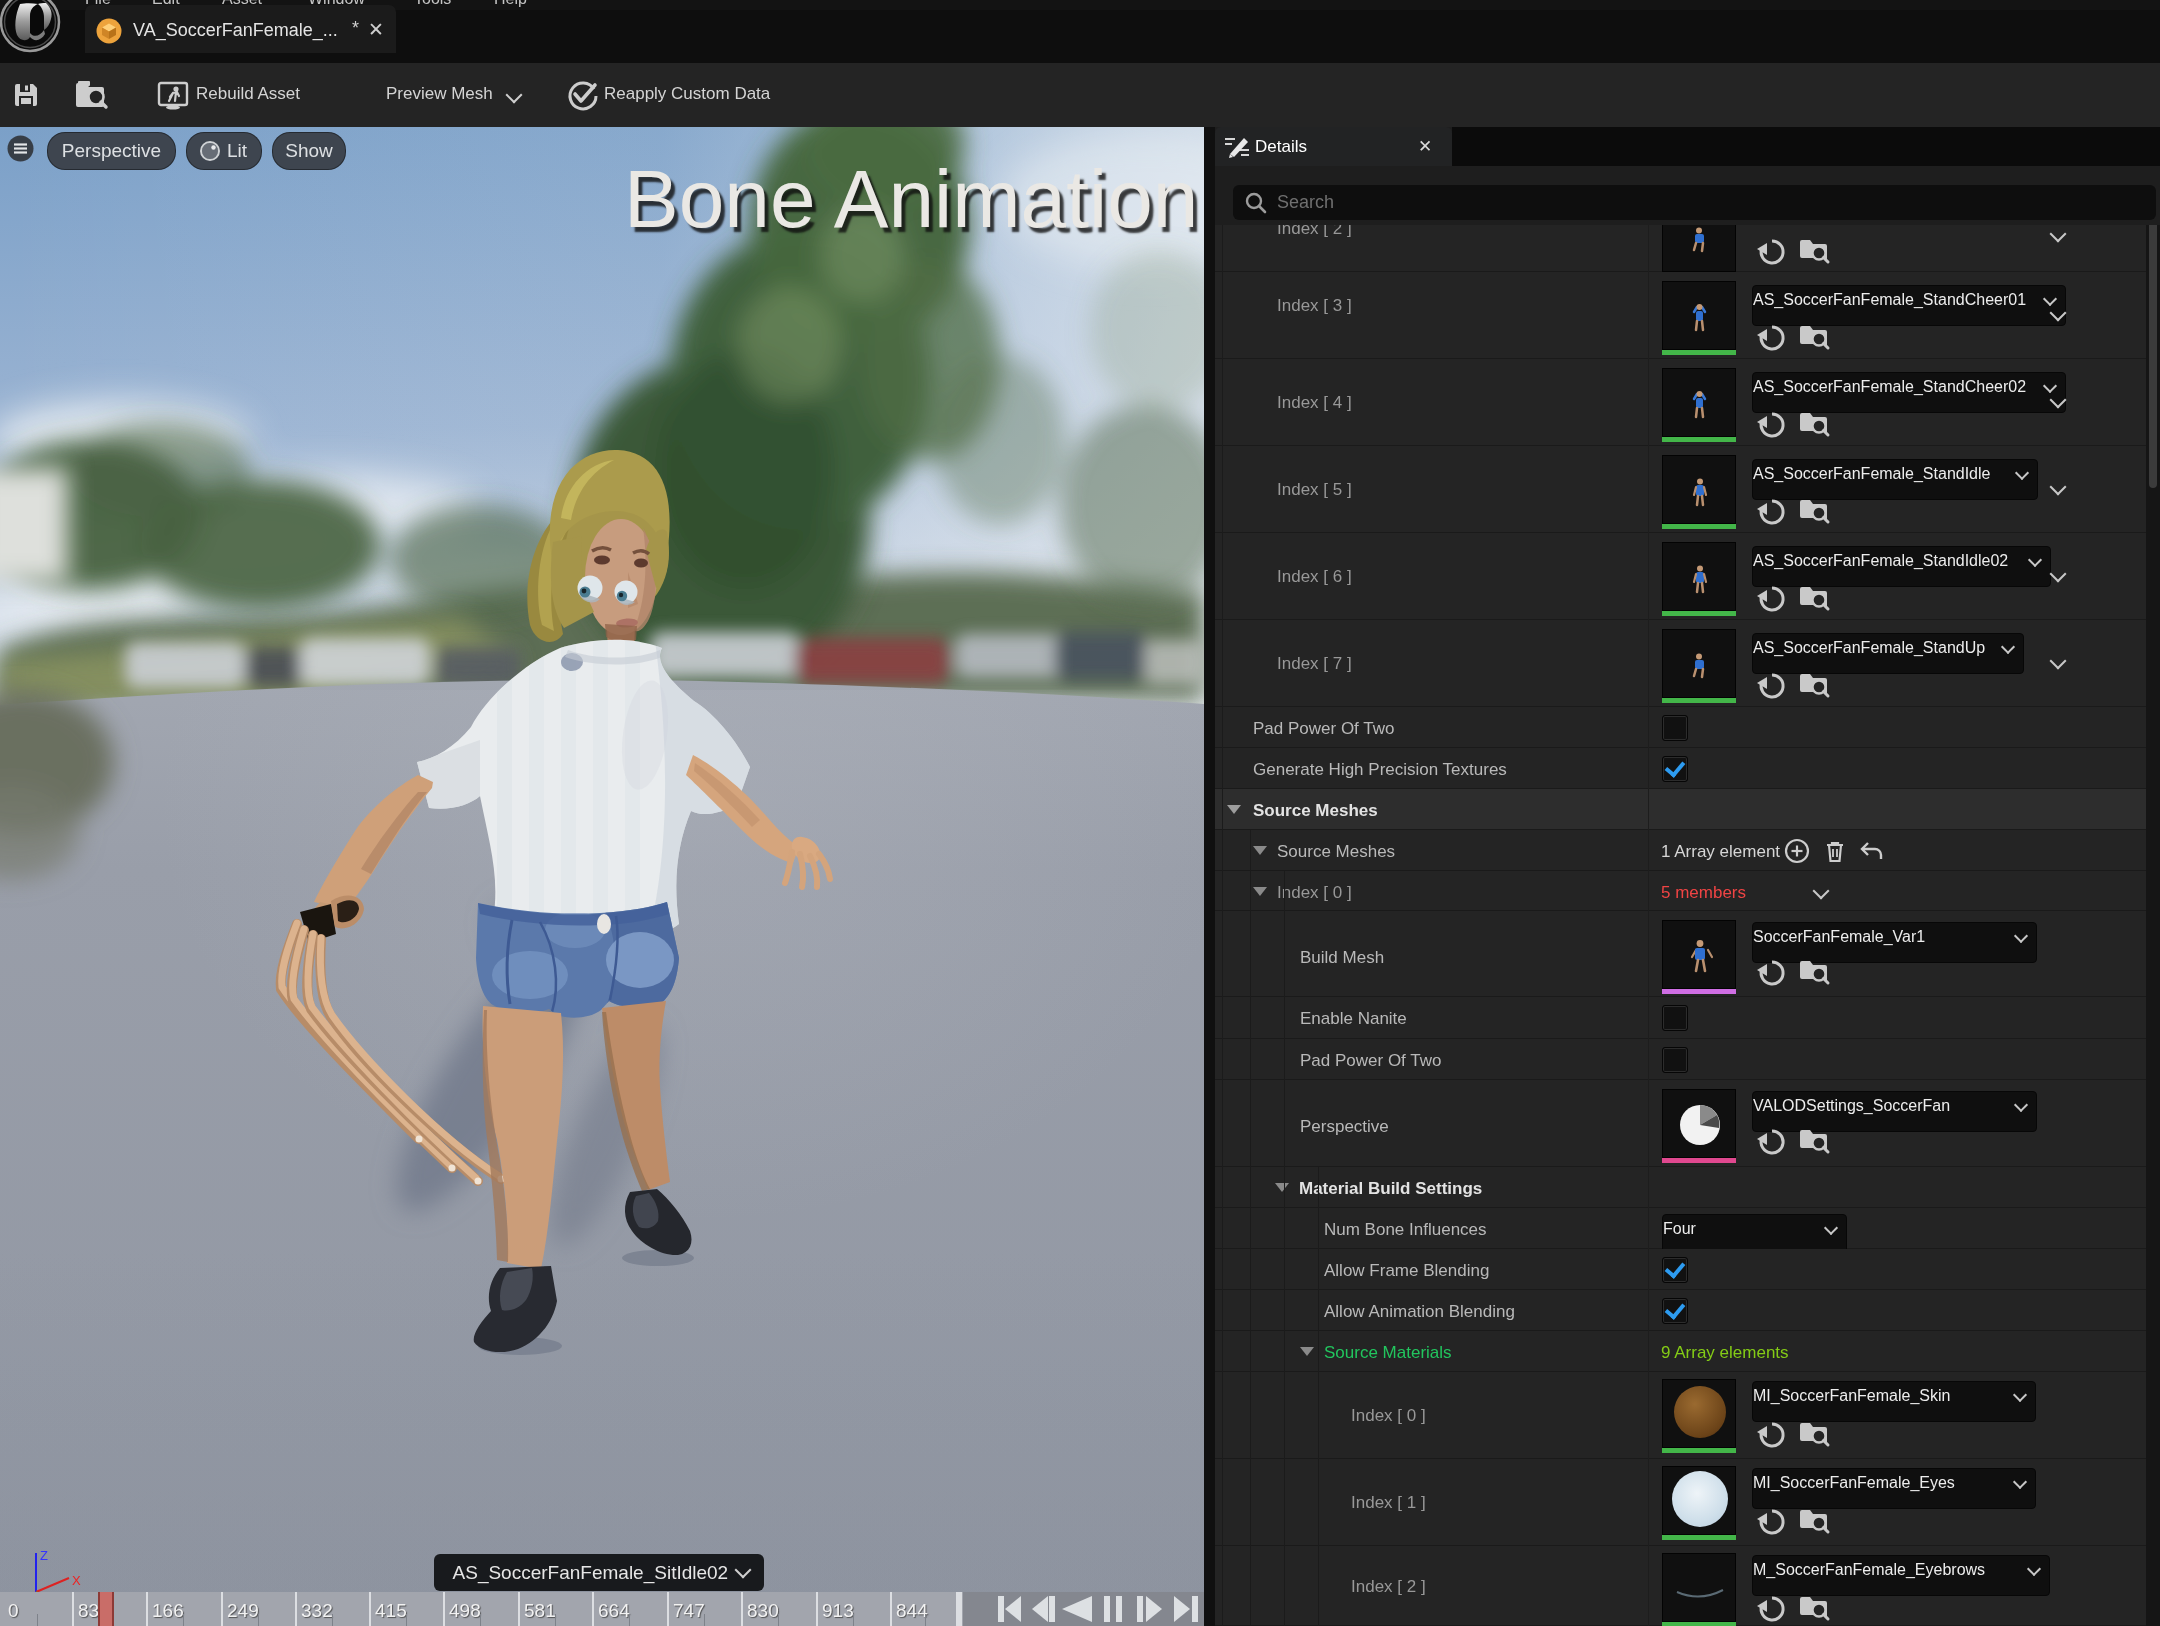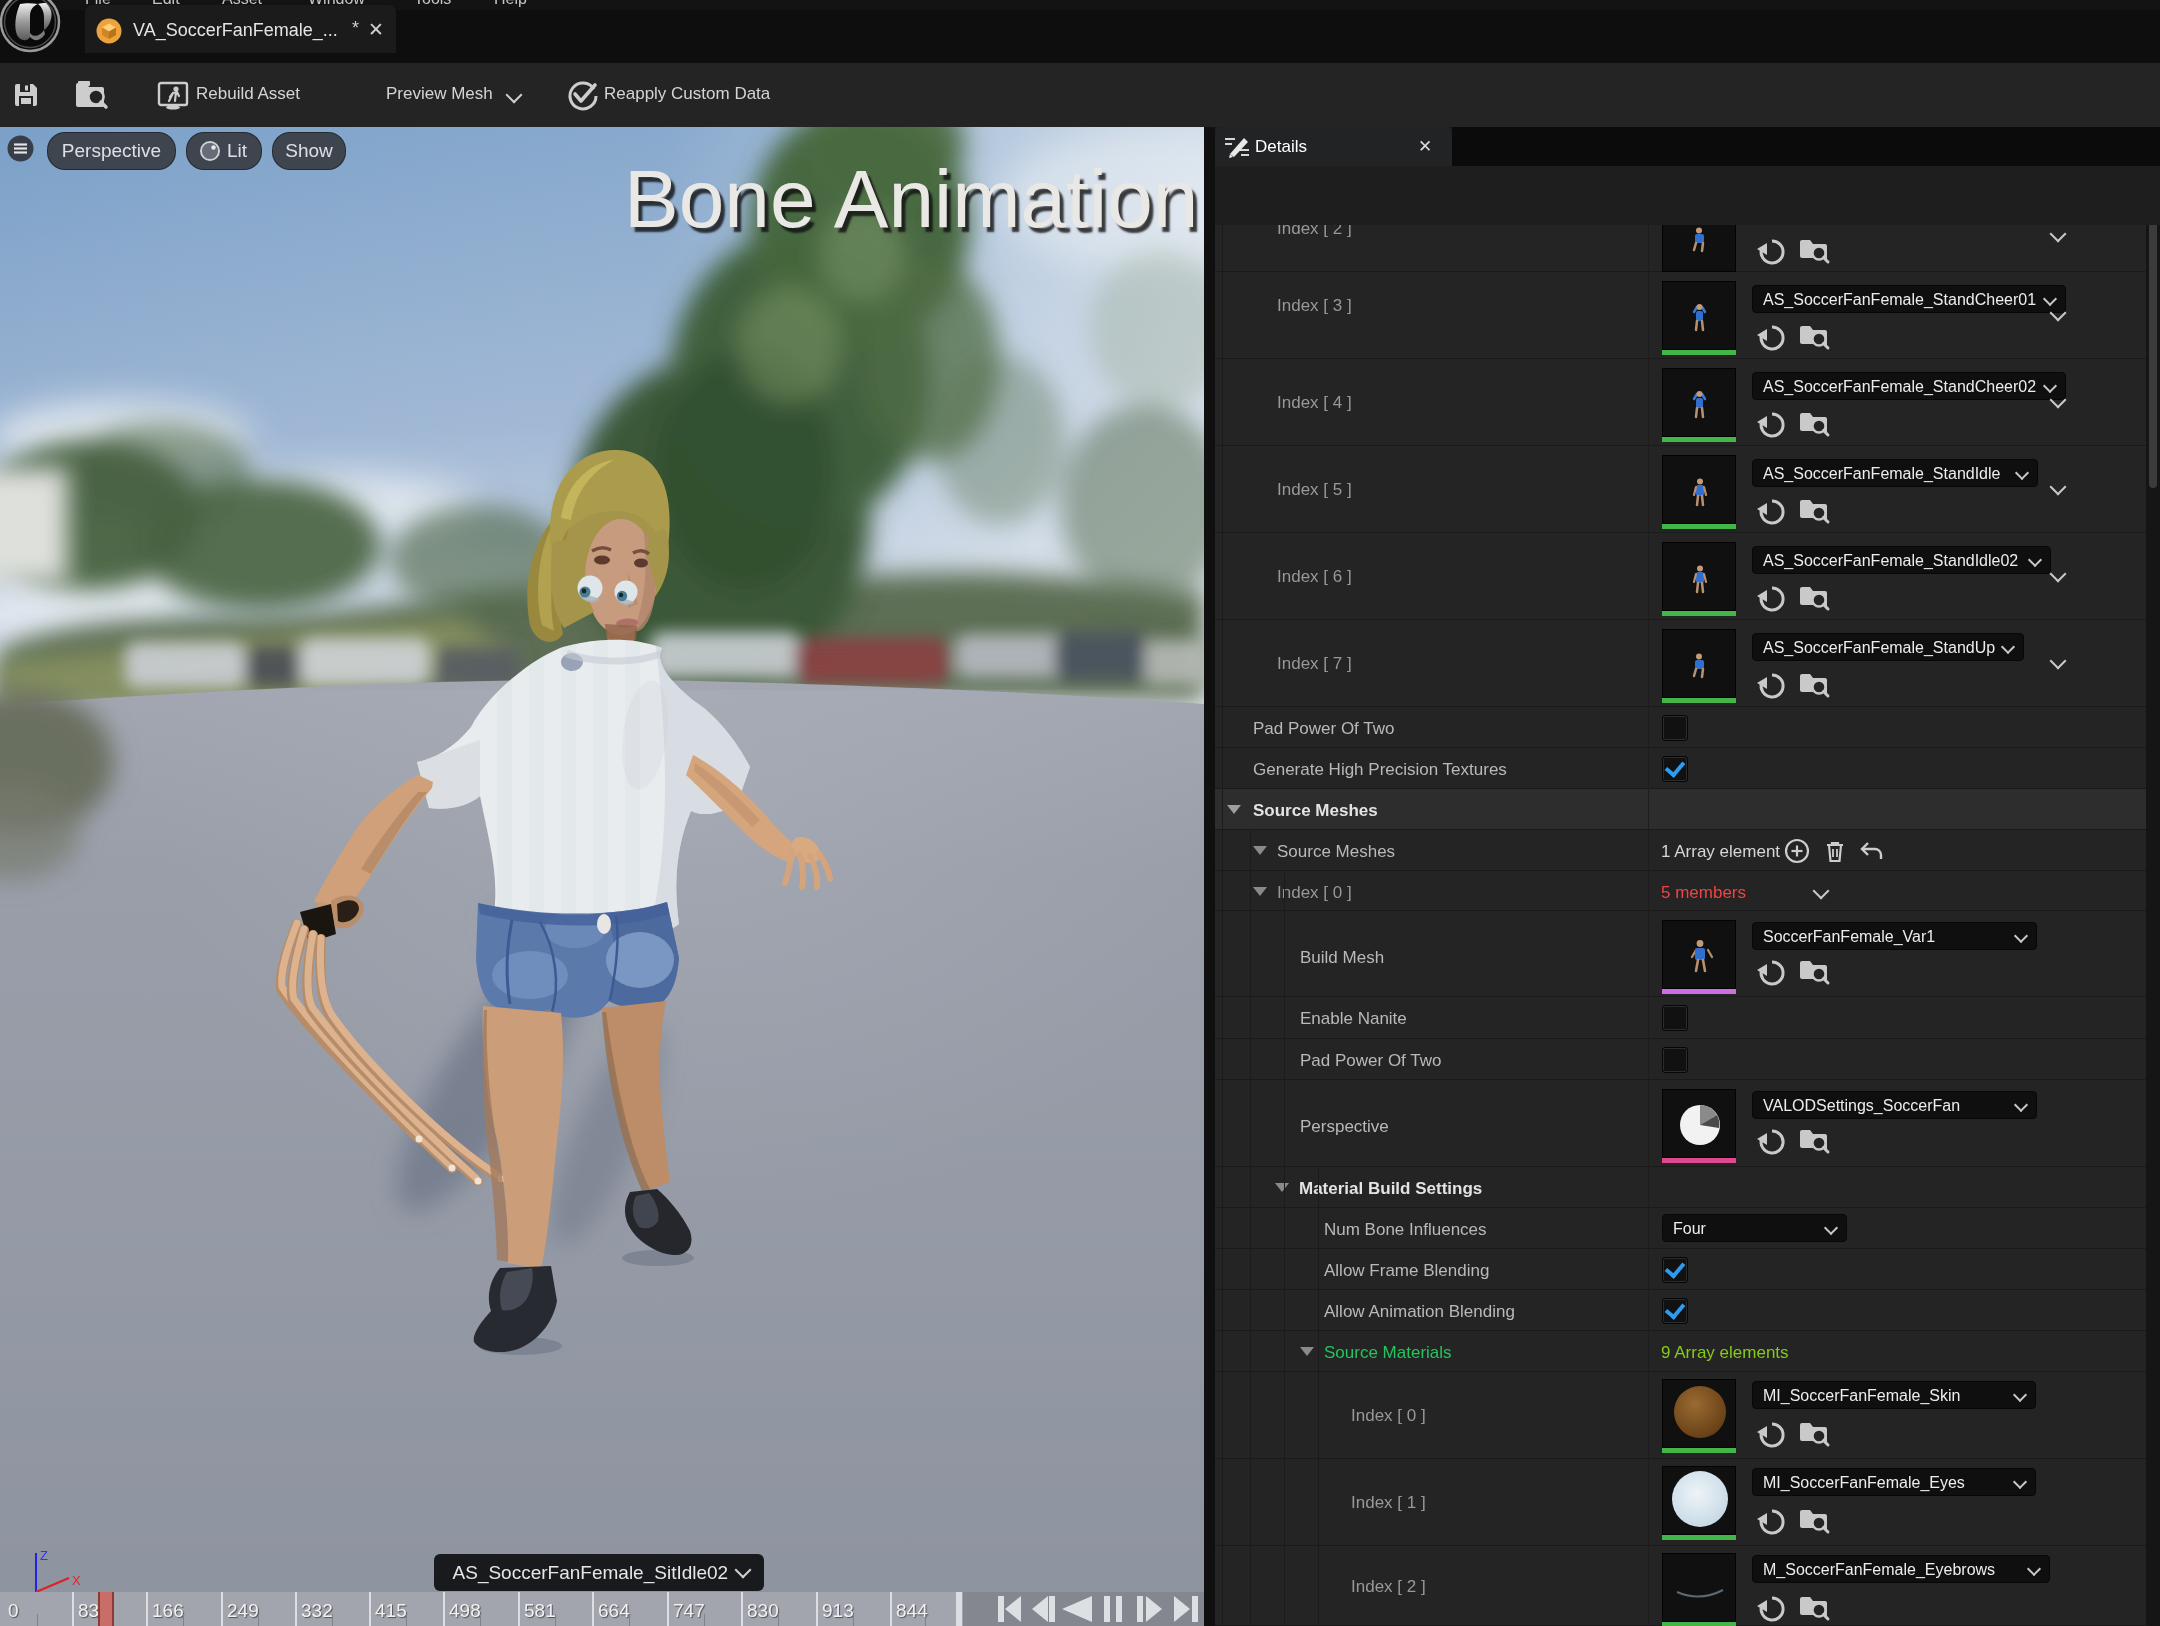"Search" div { html: none -> <div><svg> <circle></circle> <line></line> </svg><span>Search</span></div> }
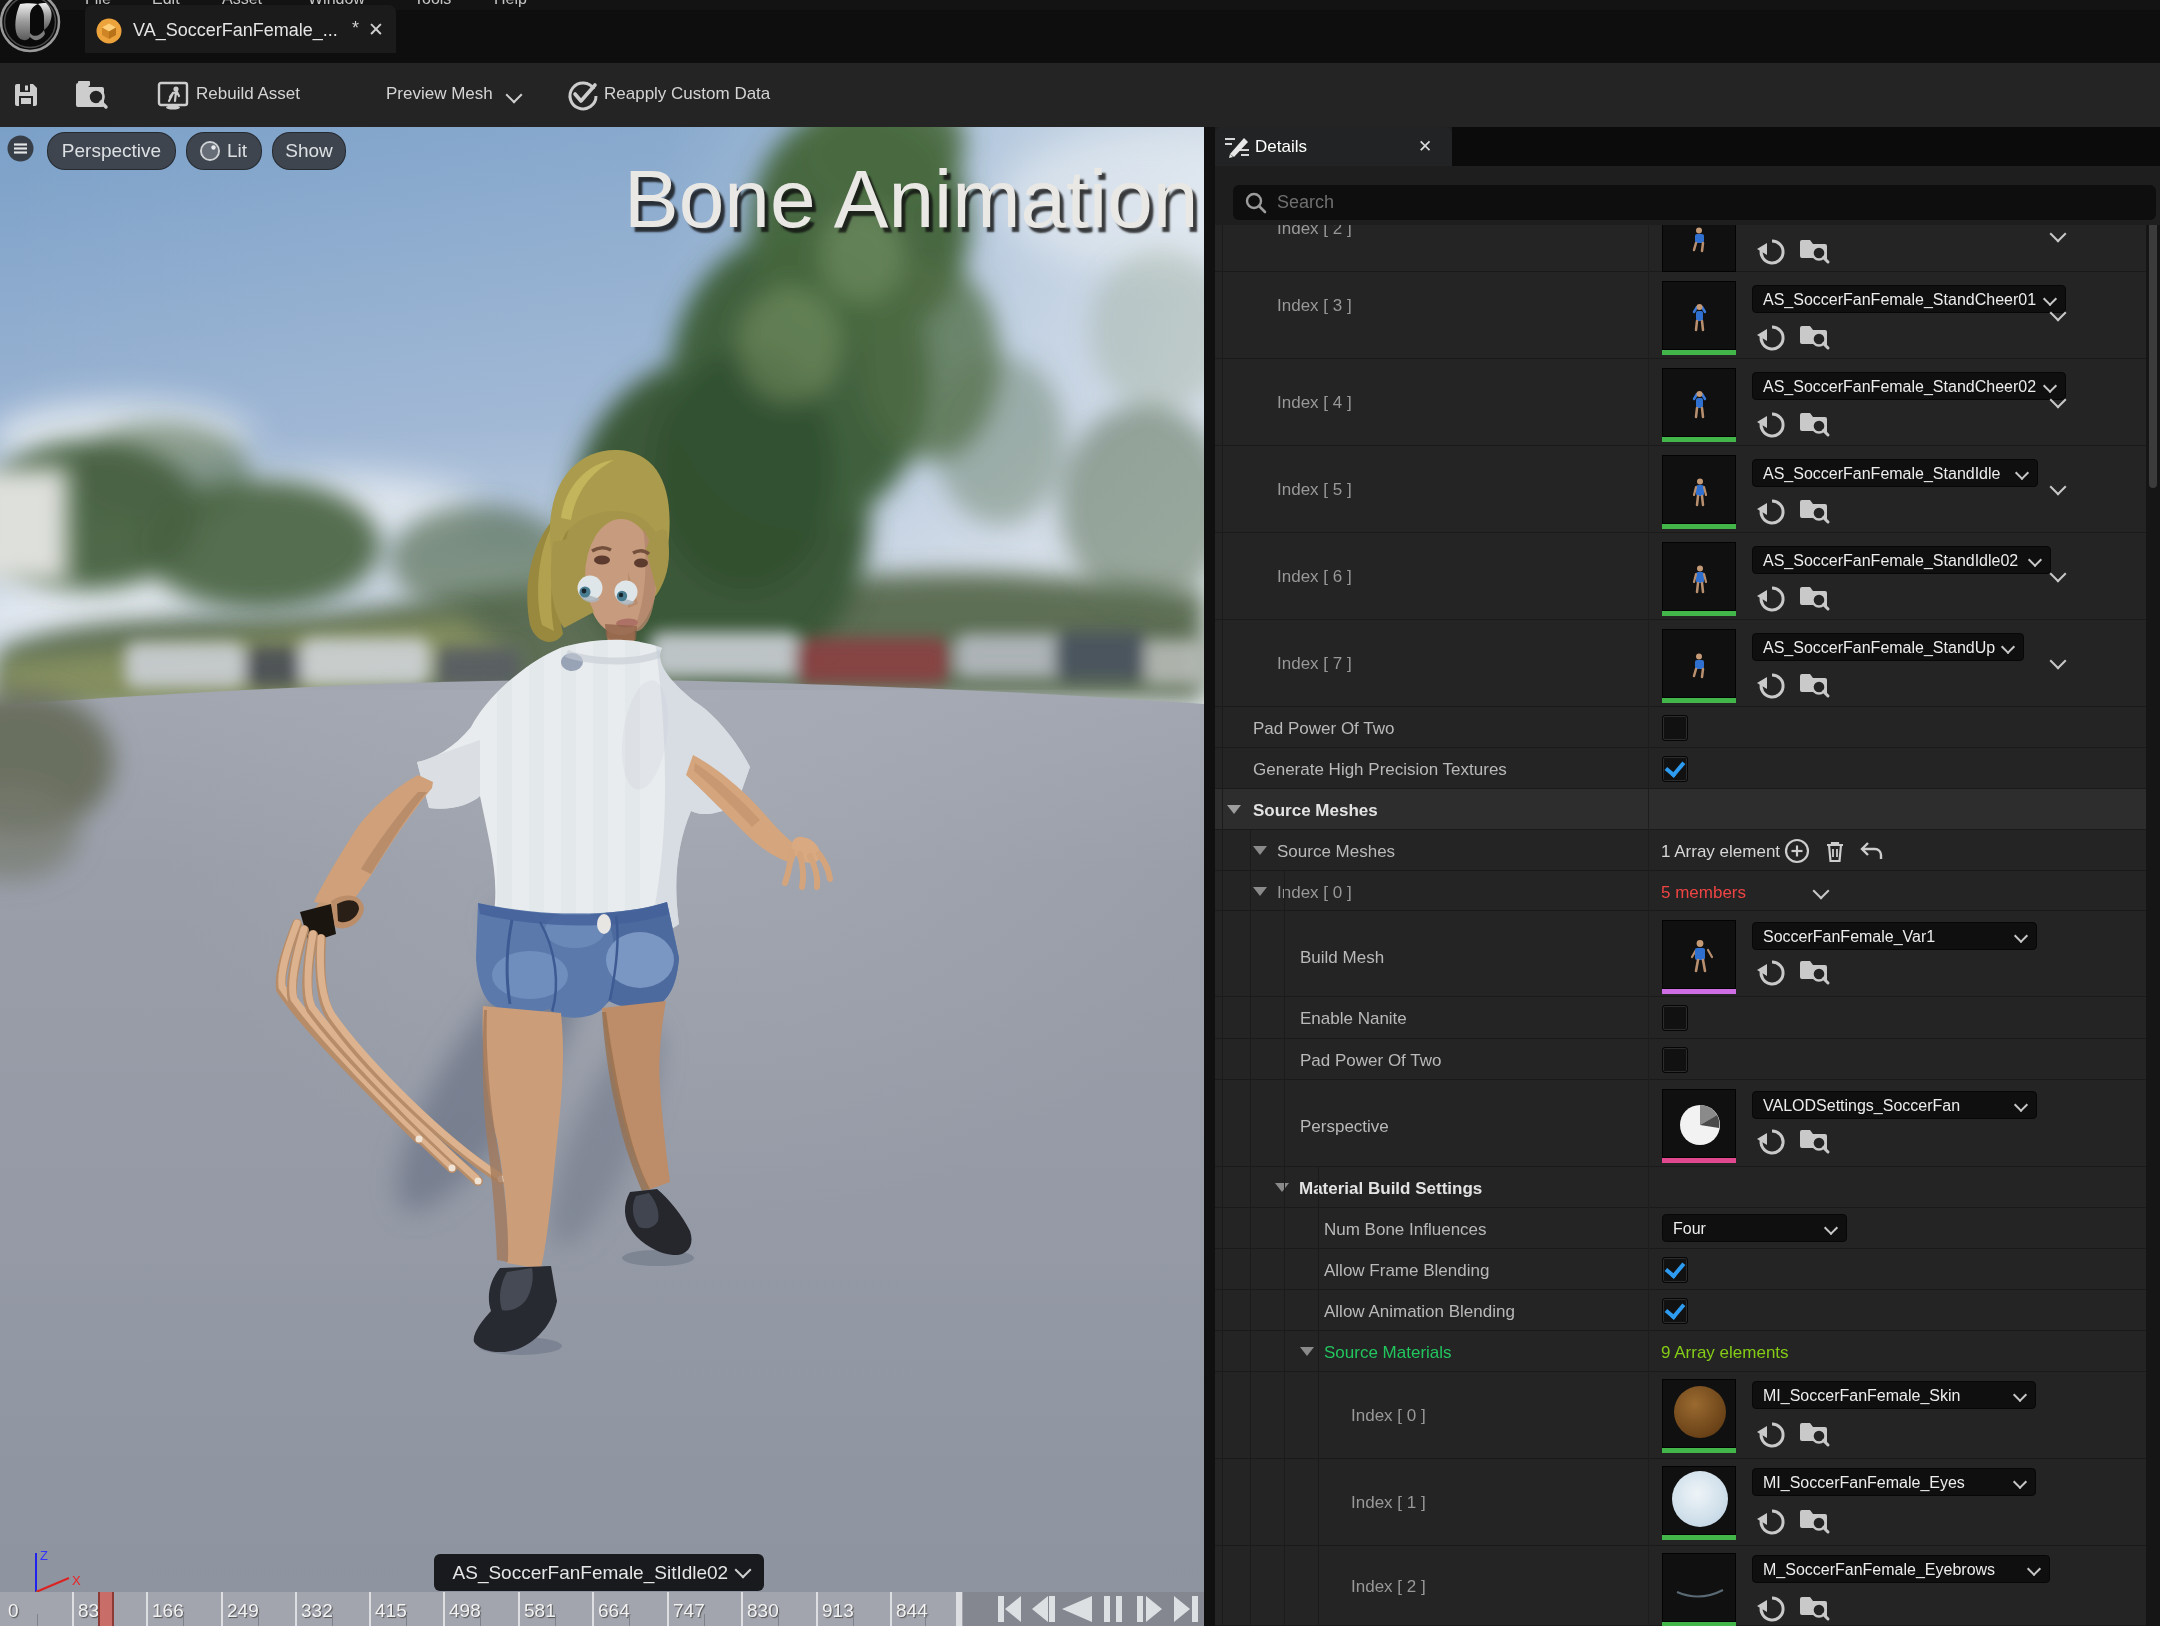"AS_SoccerFanFemale_StandCheer01" .dd { height: 28px -> 41px; padding-left: 10px -> none }
